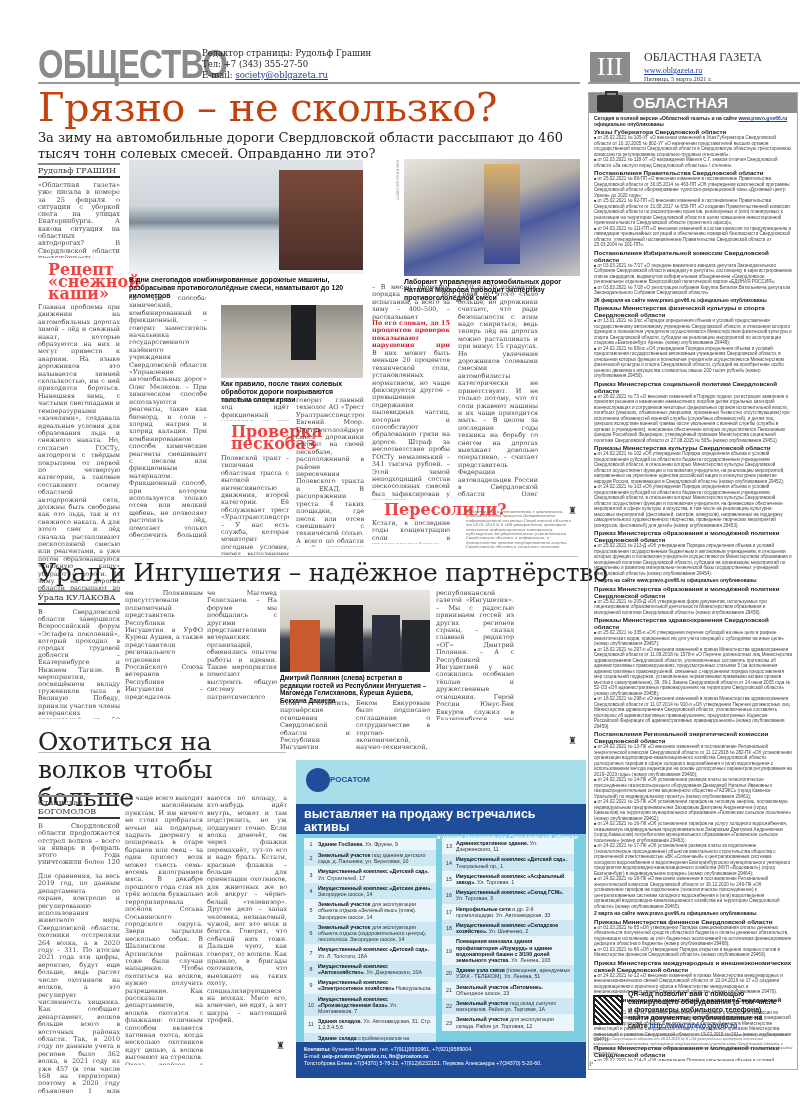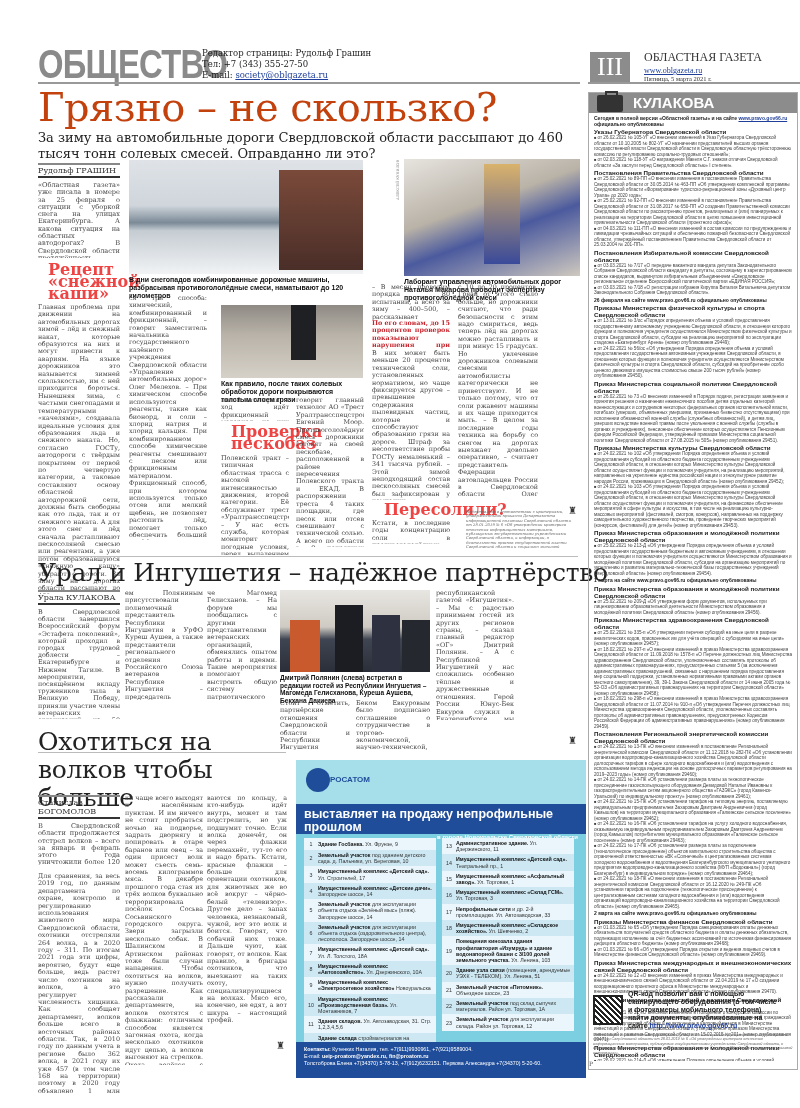"КУЛАКОВА" span { text: КУЛАКОВА -> ОБЛАСТНАЯ }
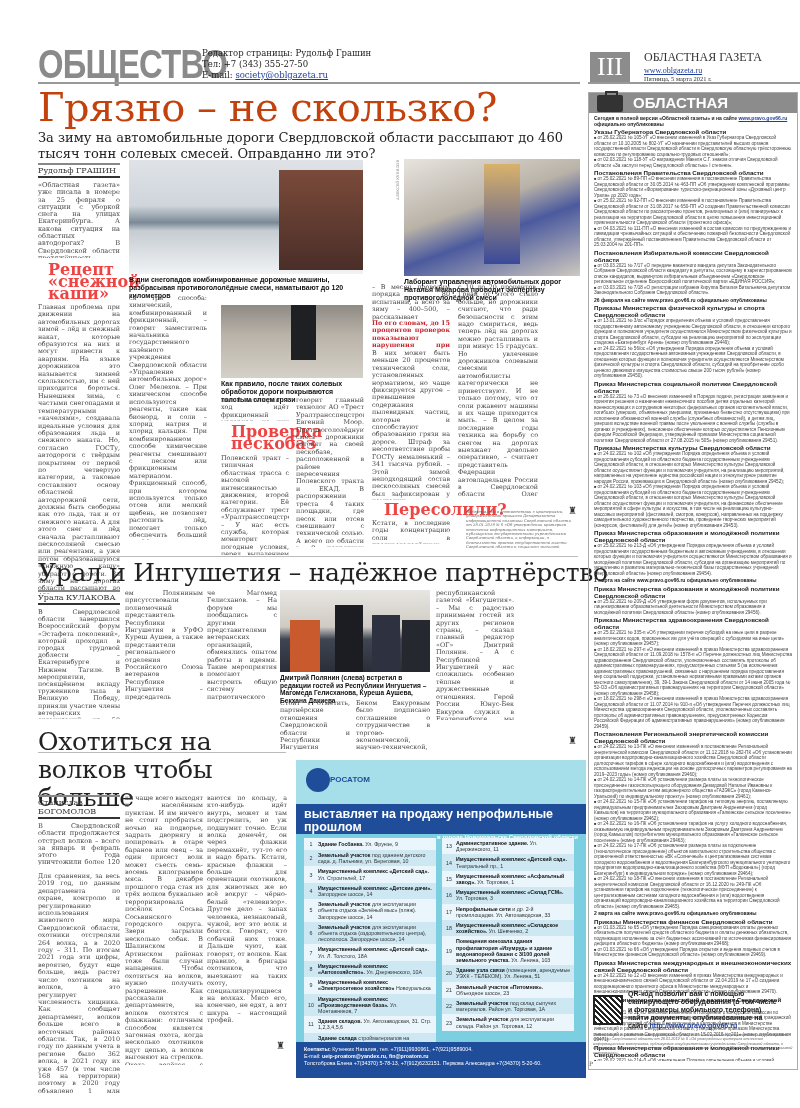"выставляет на продажу непрофильные" div.t { text: непрофильные прошлом -> встречались активы }
